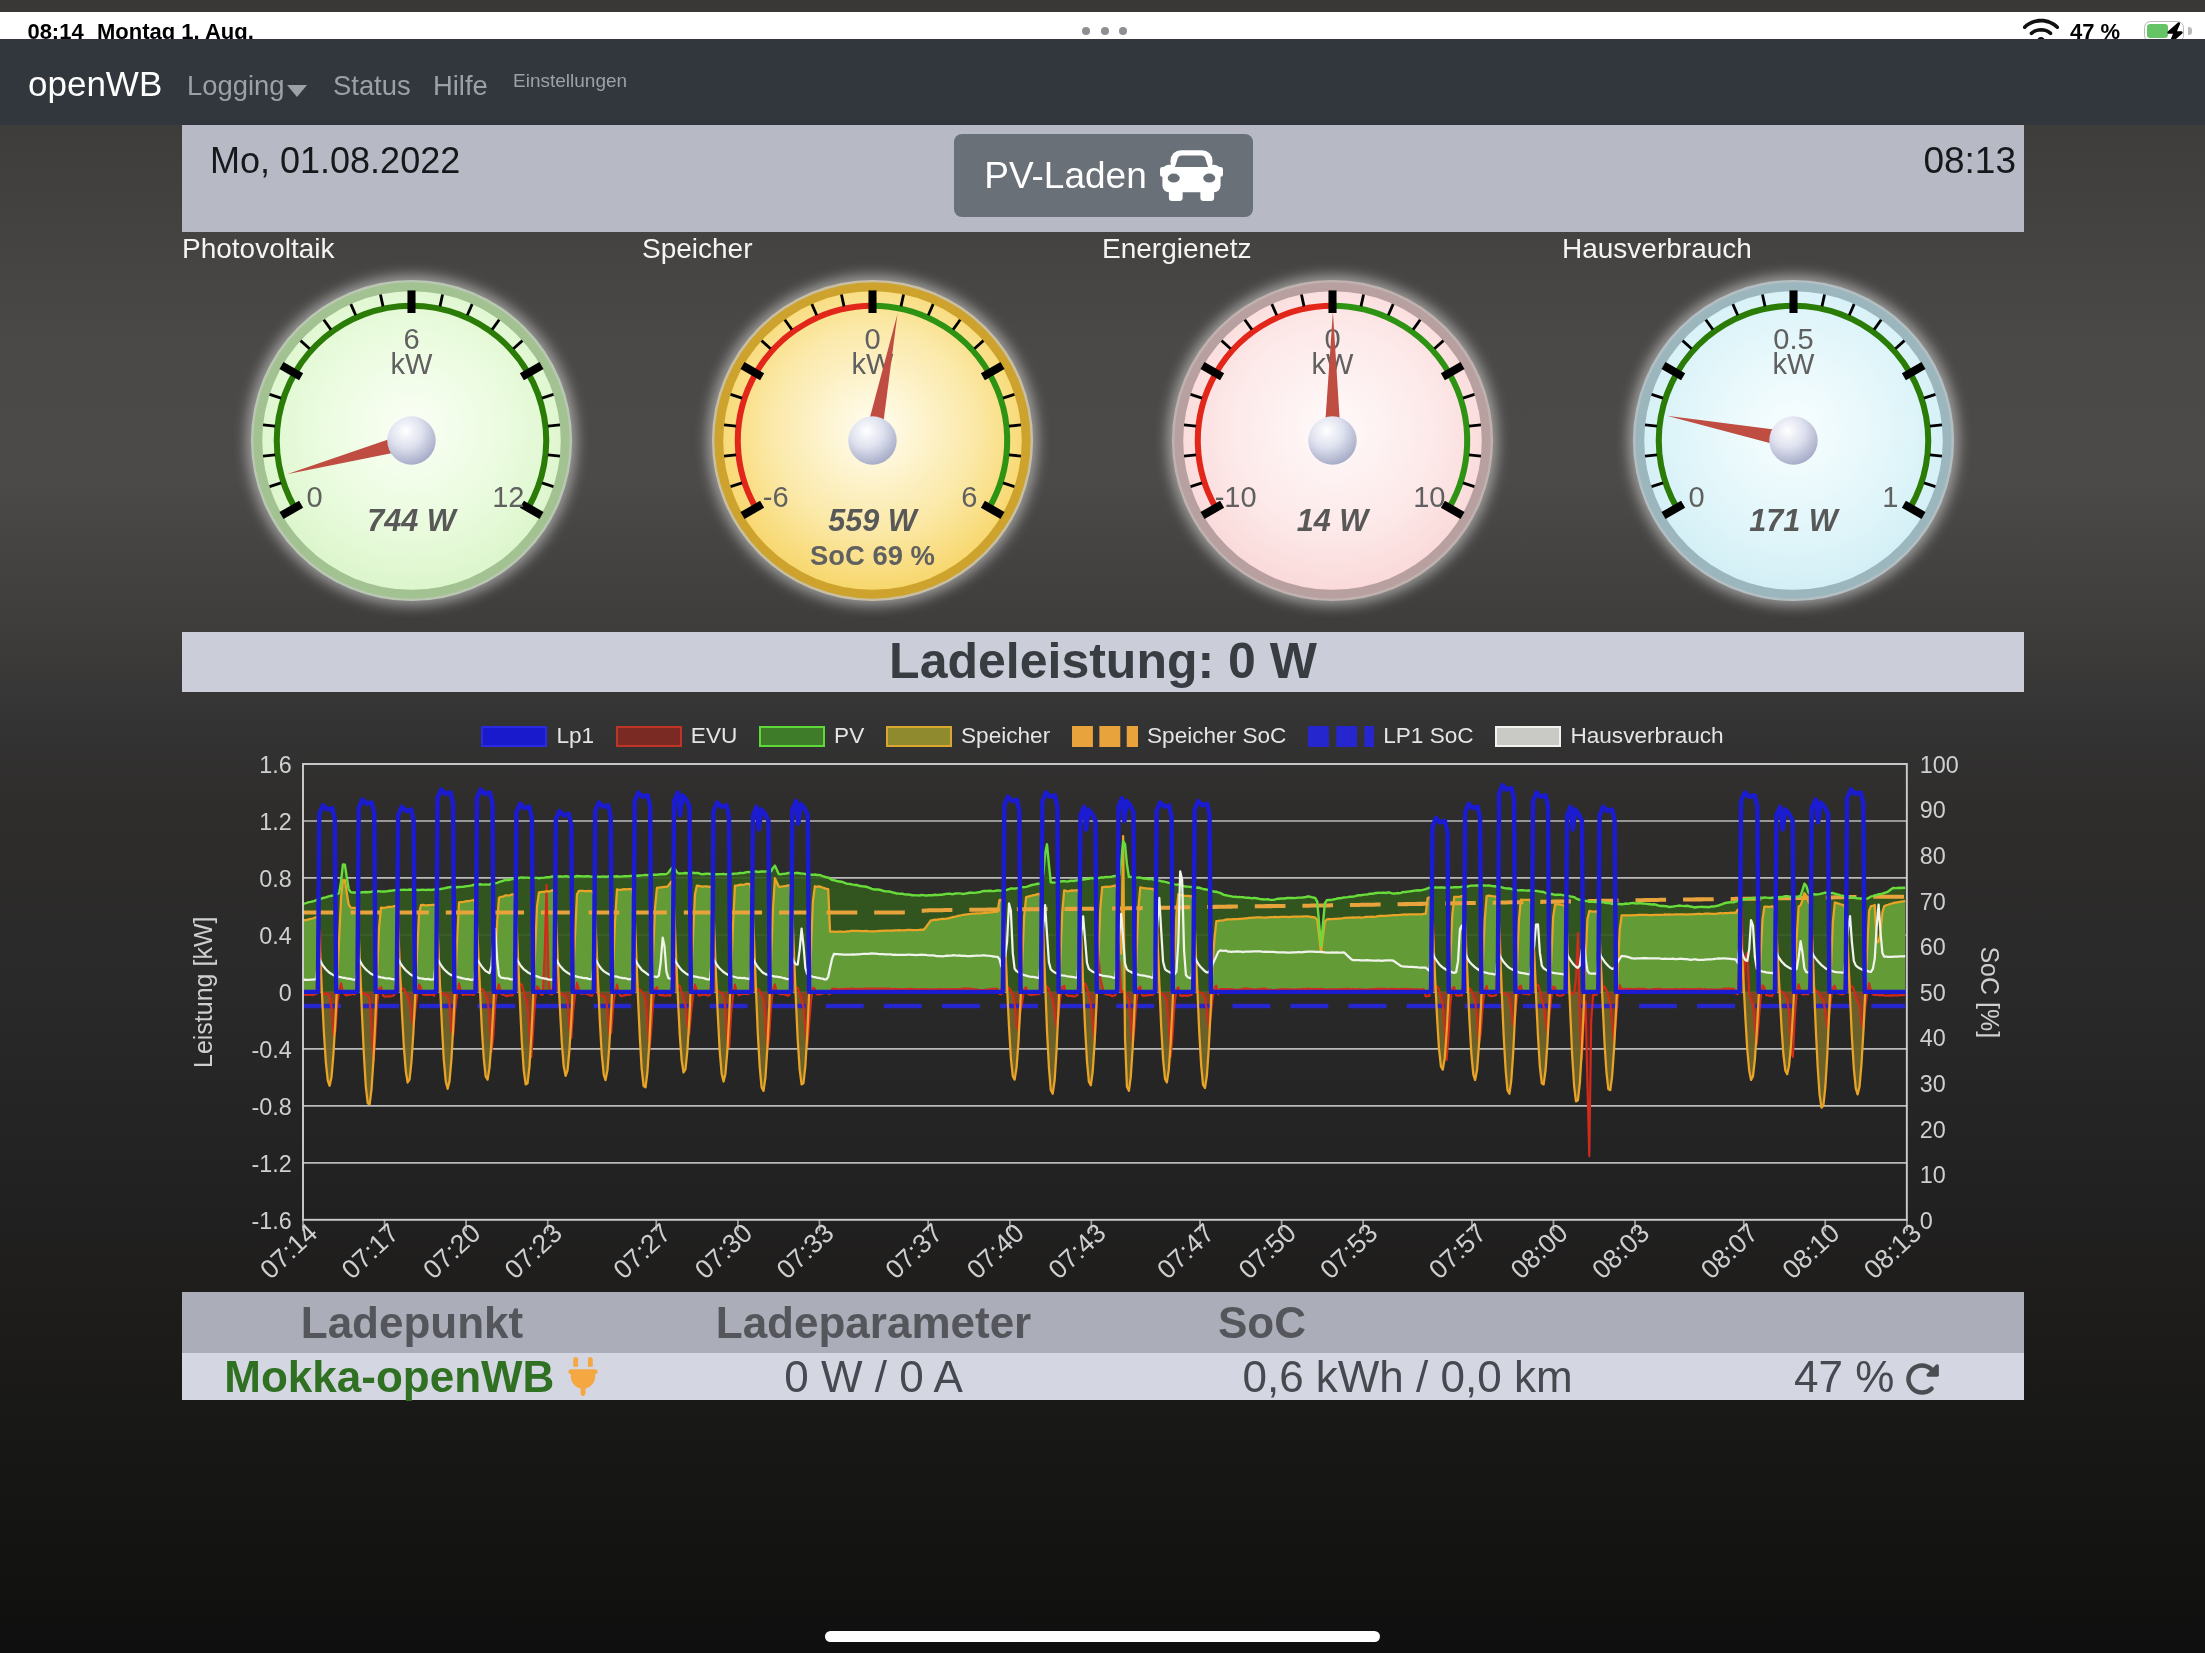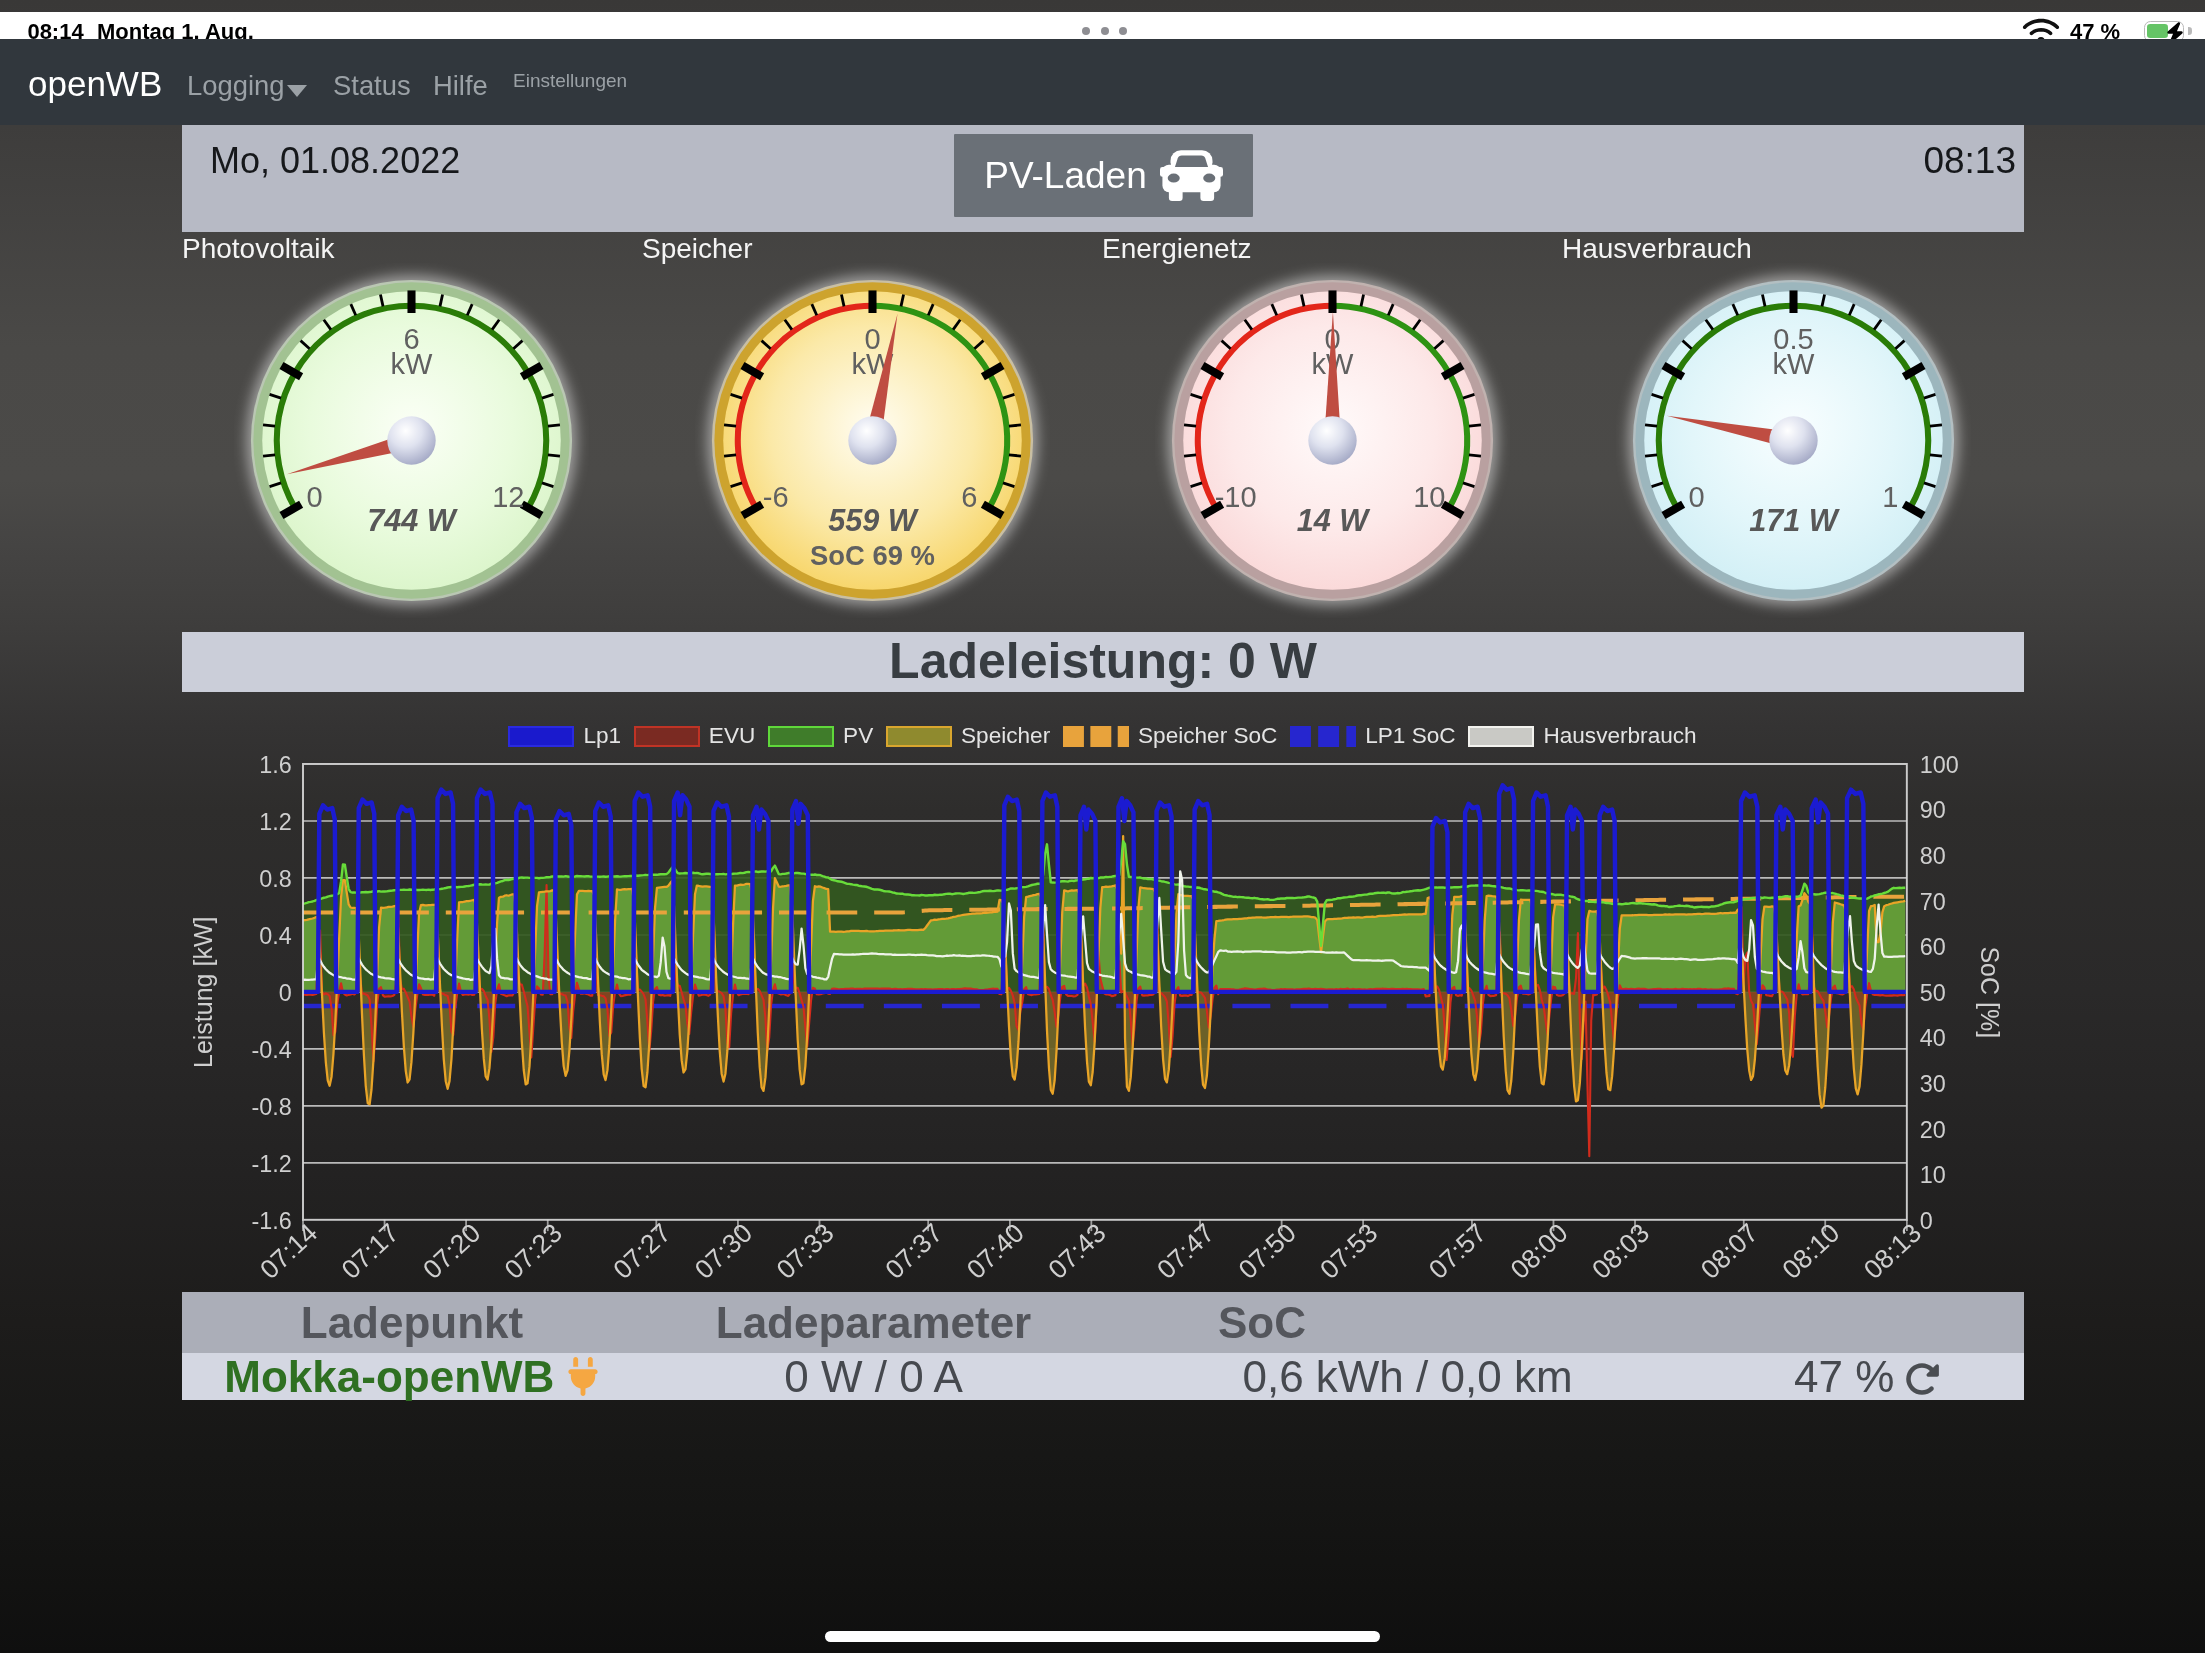"PV-Laden" #pvbtn { border-radius: 1px -> 8px }
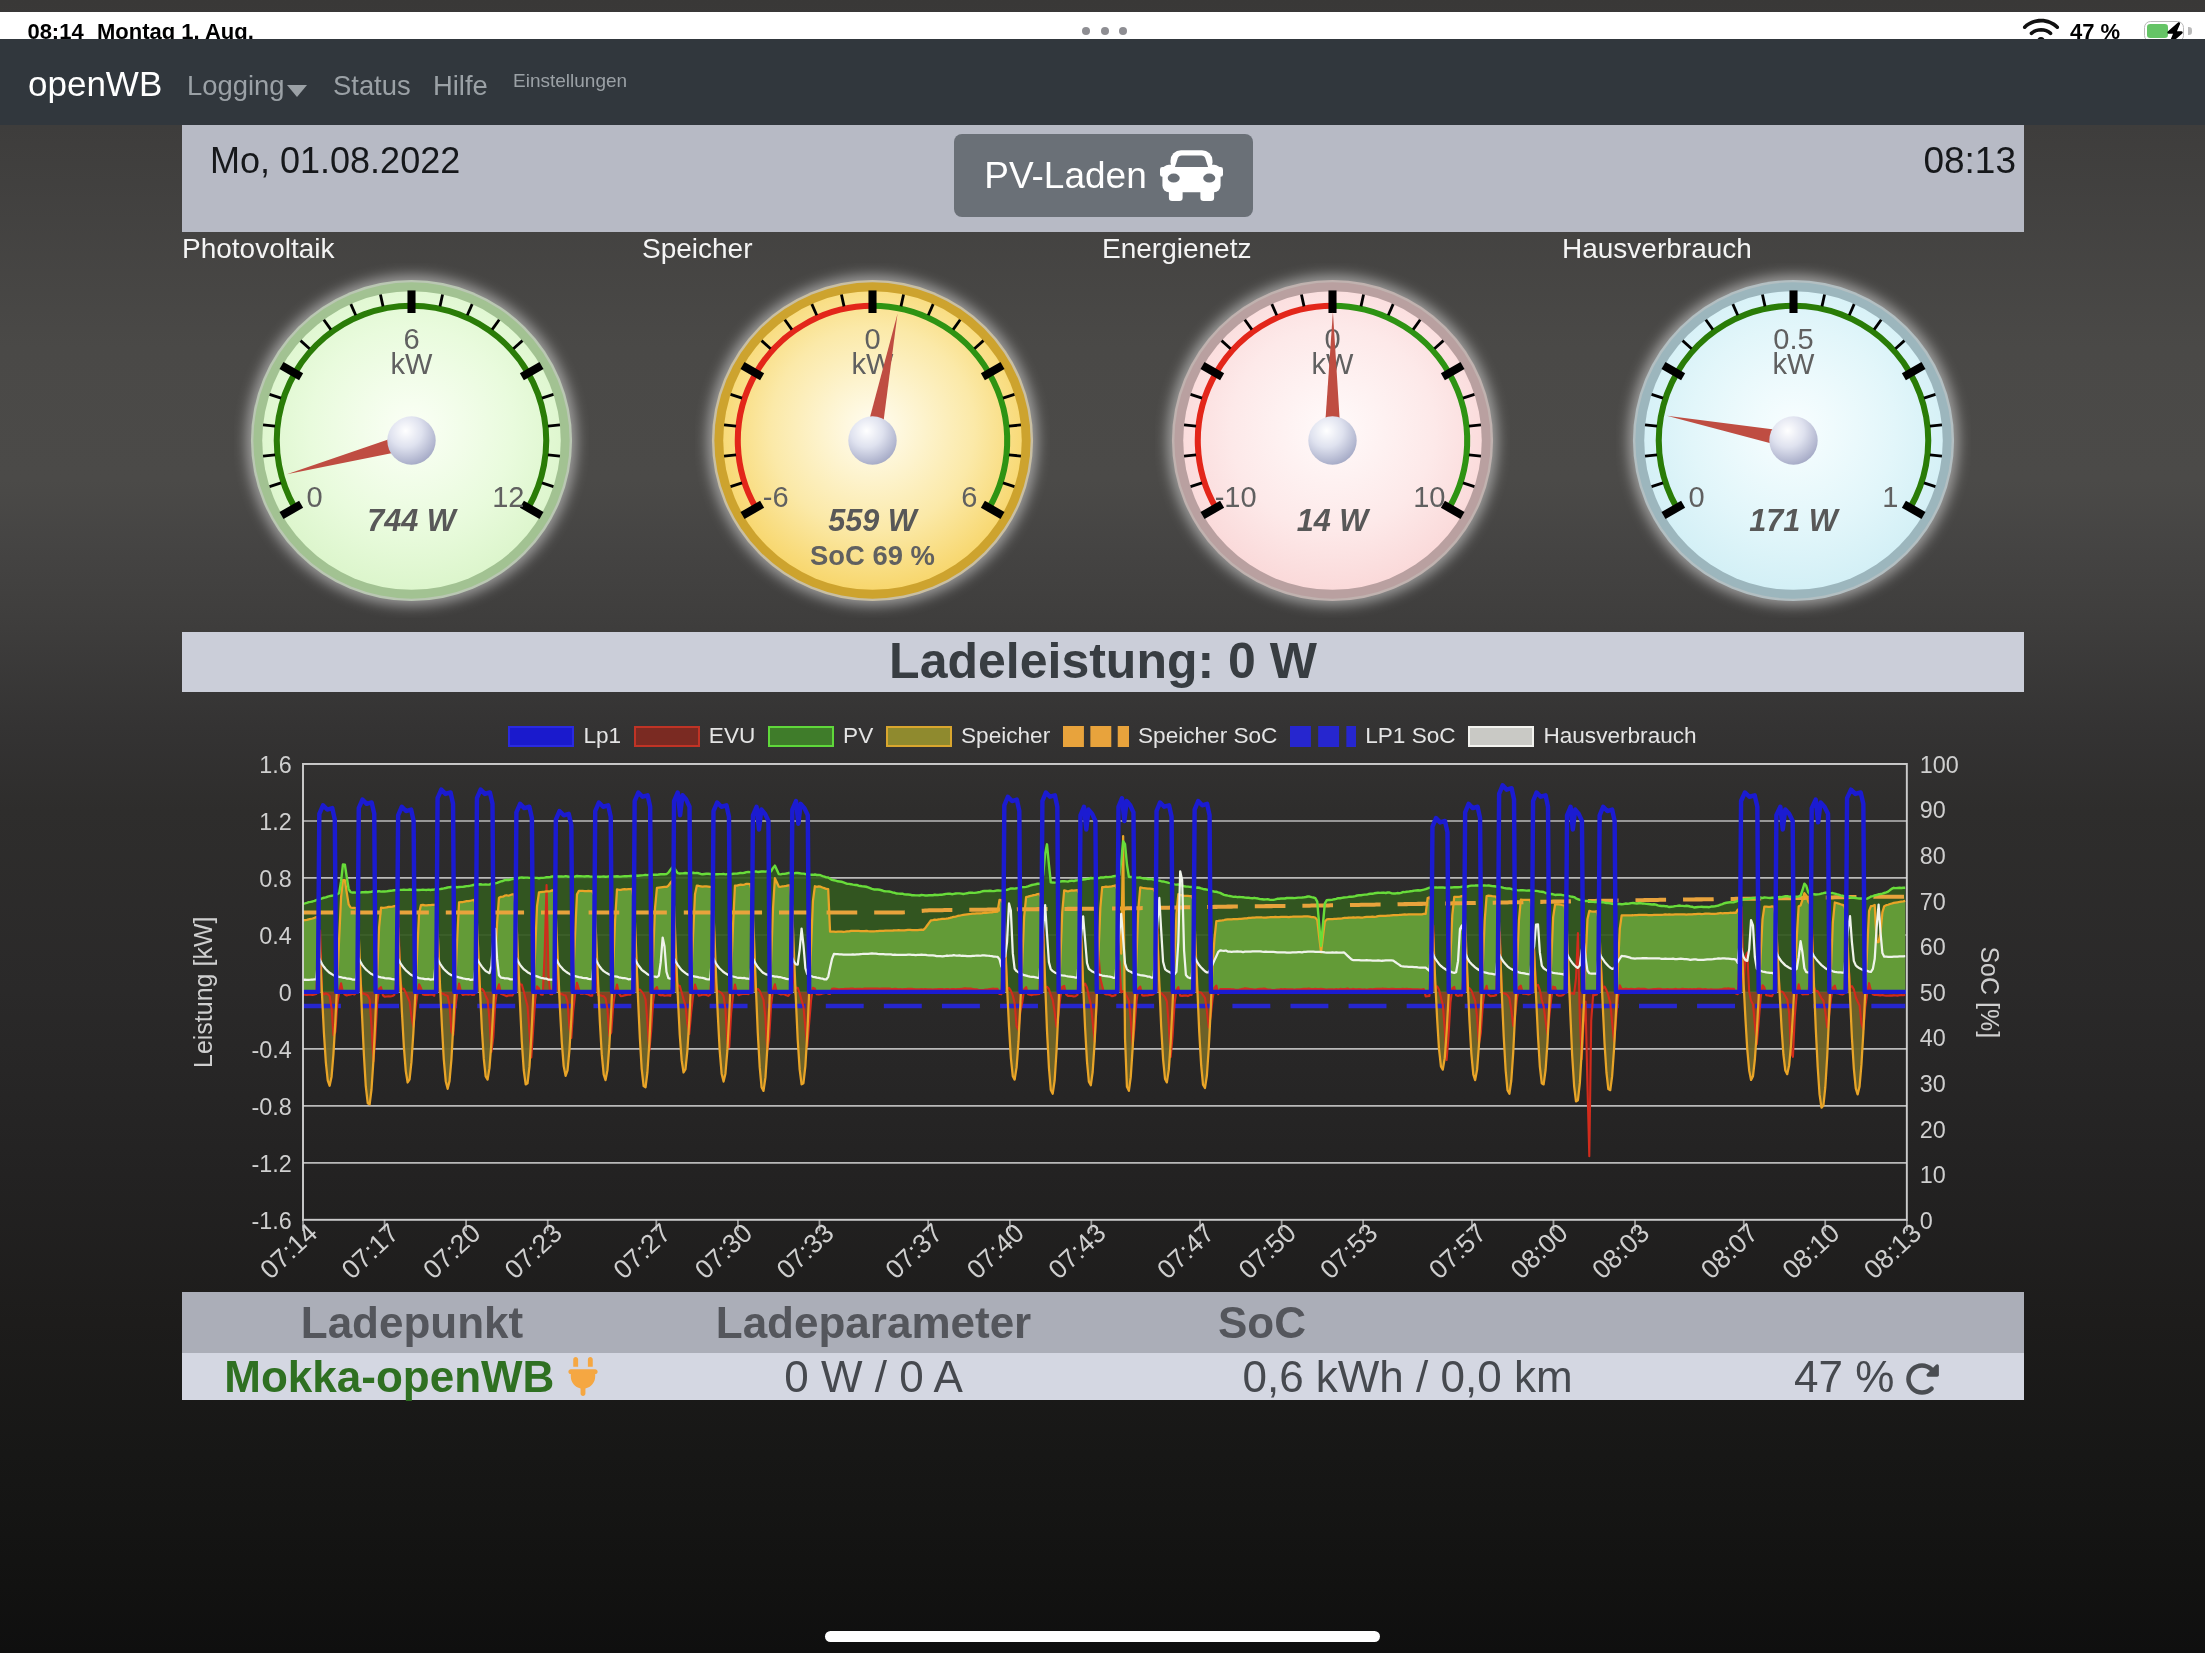"Lp1" #legend { gap: 8px -> 17px }
